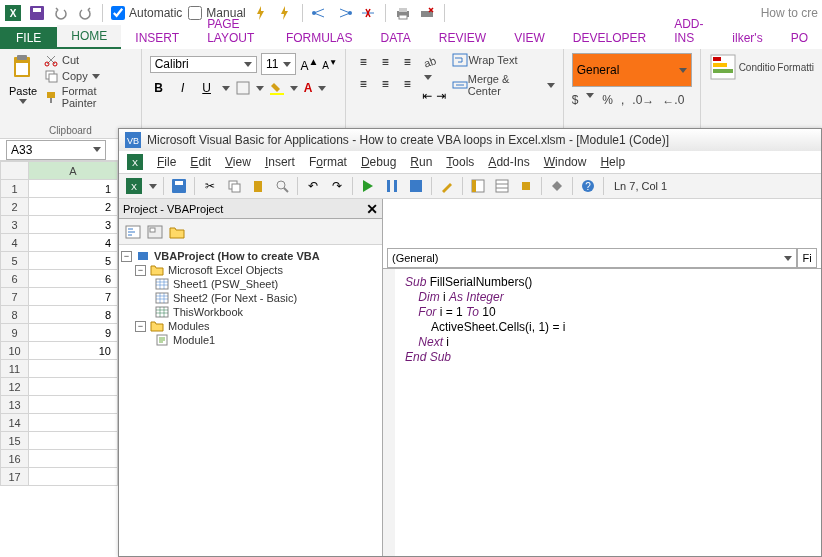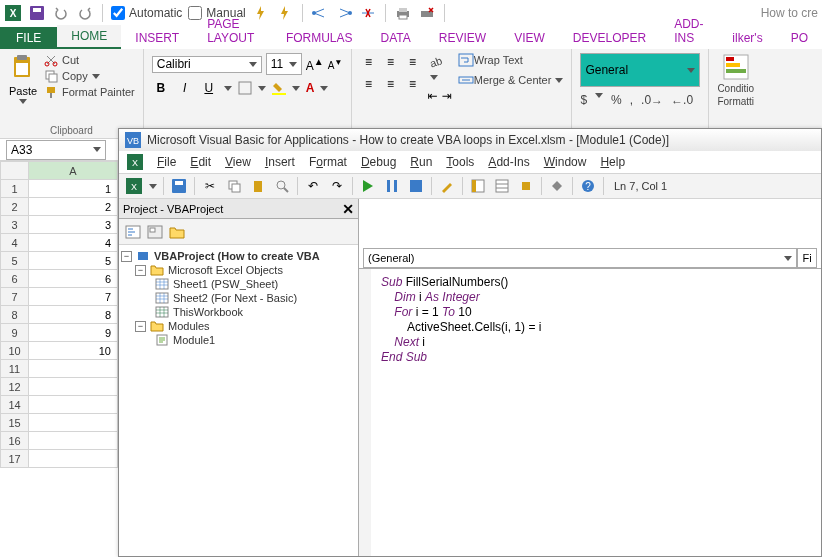"General" .num-sel { background: #14b8a6 -> #f97316 }
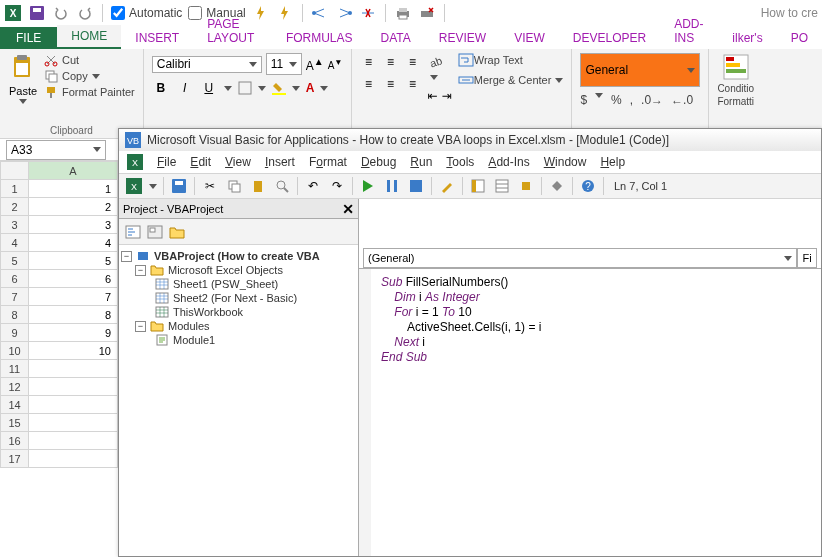"Conditio" .styles-col { flex-direction: column -> row }
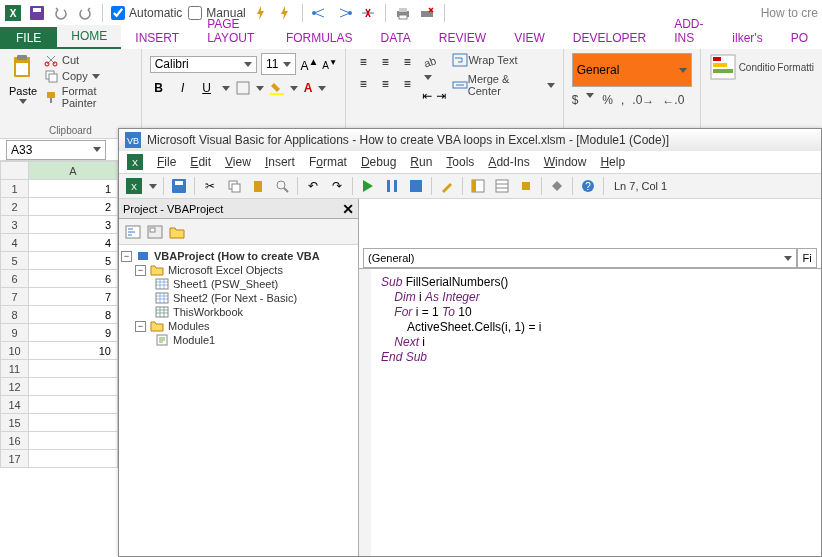"Project - VBAProject" .proj-pane { width: 240px -> 264px }
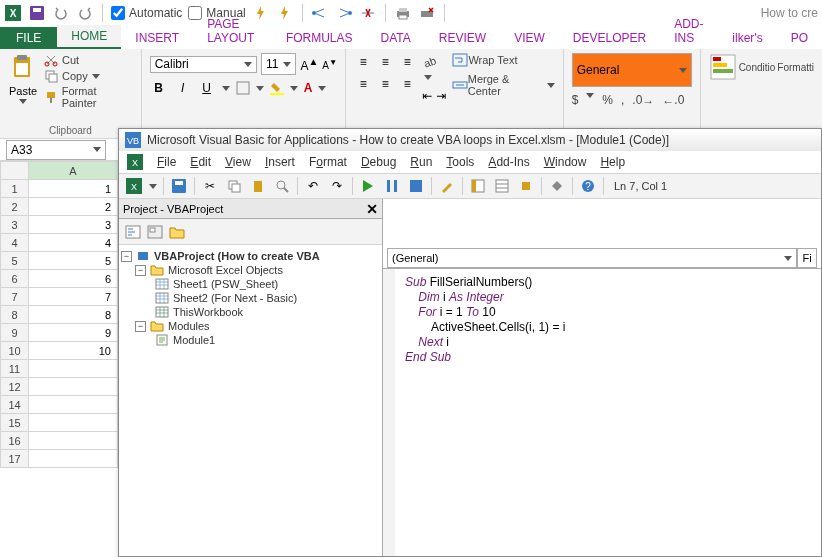"13" tr { html: none -> <tr> <td>13</td> <td></td> </tr> }
